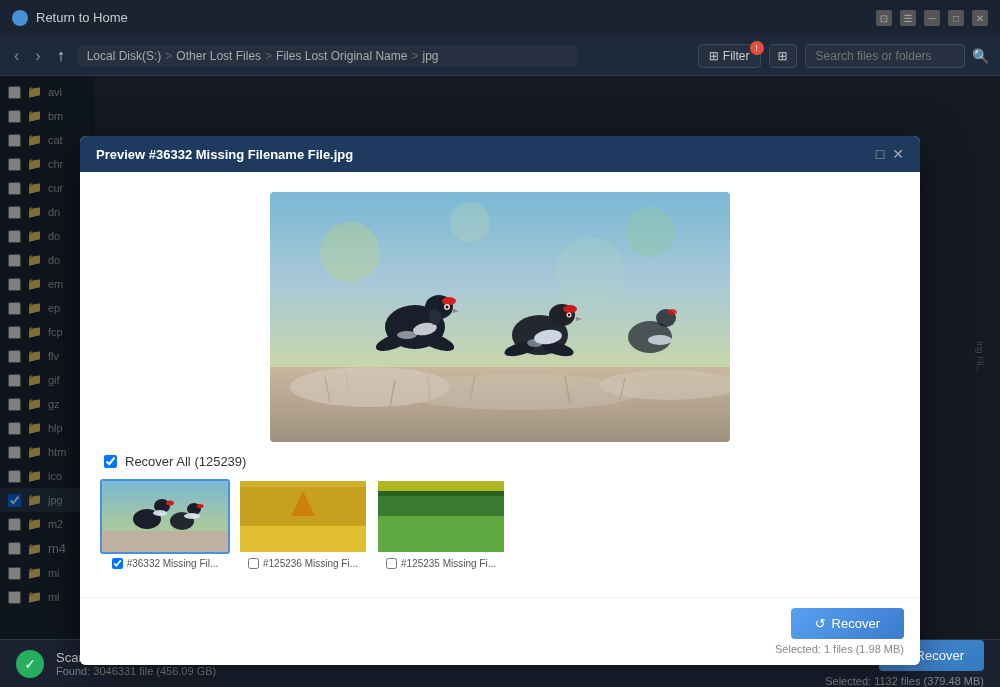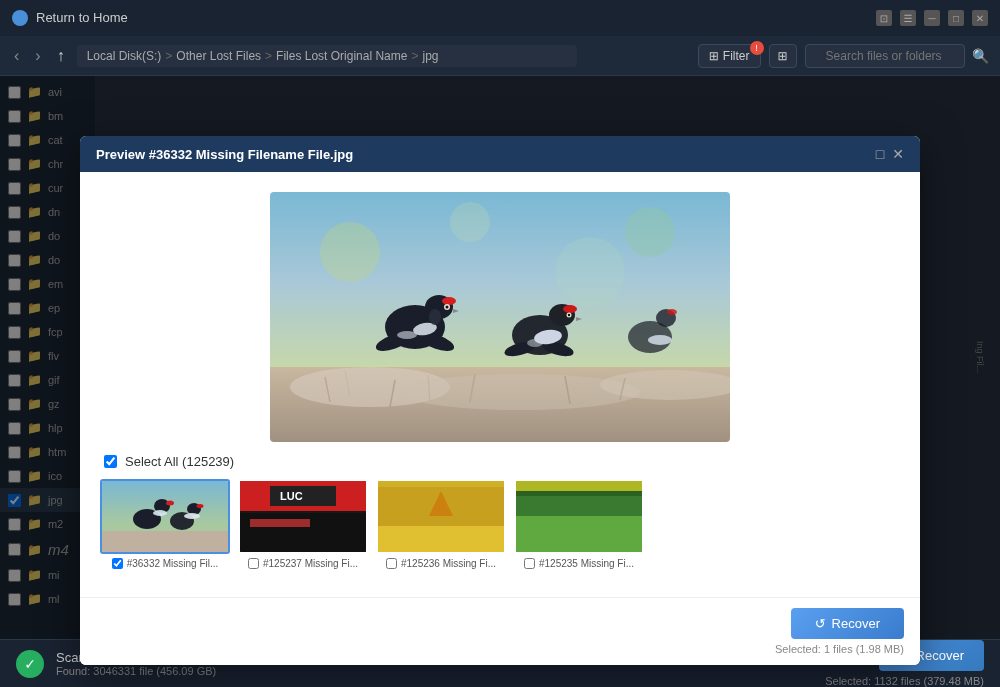"Search files or folders" .search-box { padding: 4px 20px -> 4px 10px }
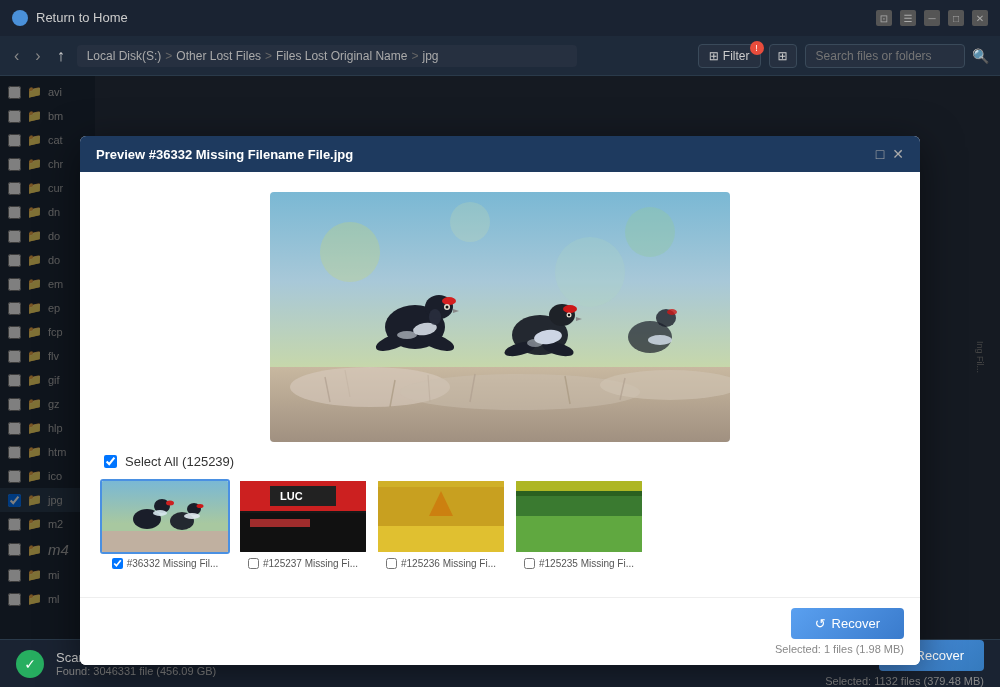"Select All" span { text: Select -> Recover }
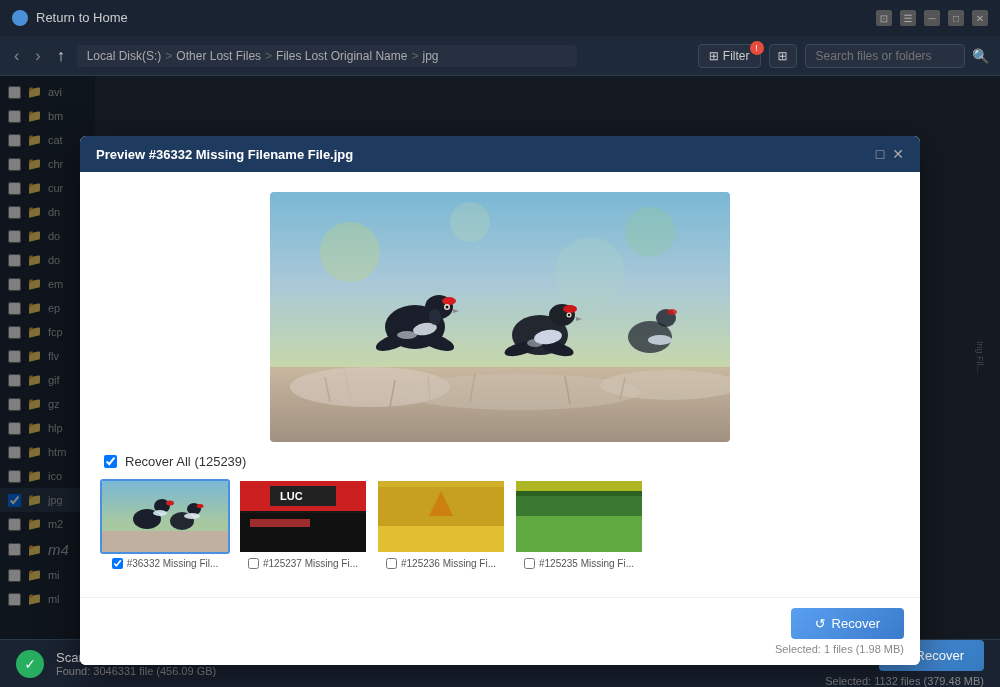"LUC" div.thumb-item { html: <div> <div><svg> <rect></rect> <rect></rect> <rect></rect> <text>LUC</text> <rect></rect> <rect></rect> </svg></div> <div> <input> <span>#125237 Missing Fi...</span> </div> </div> -> none }
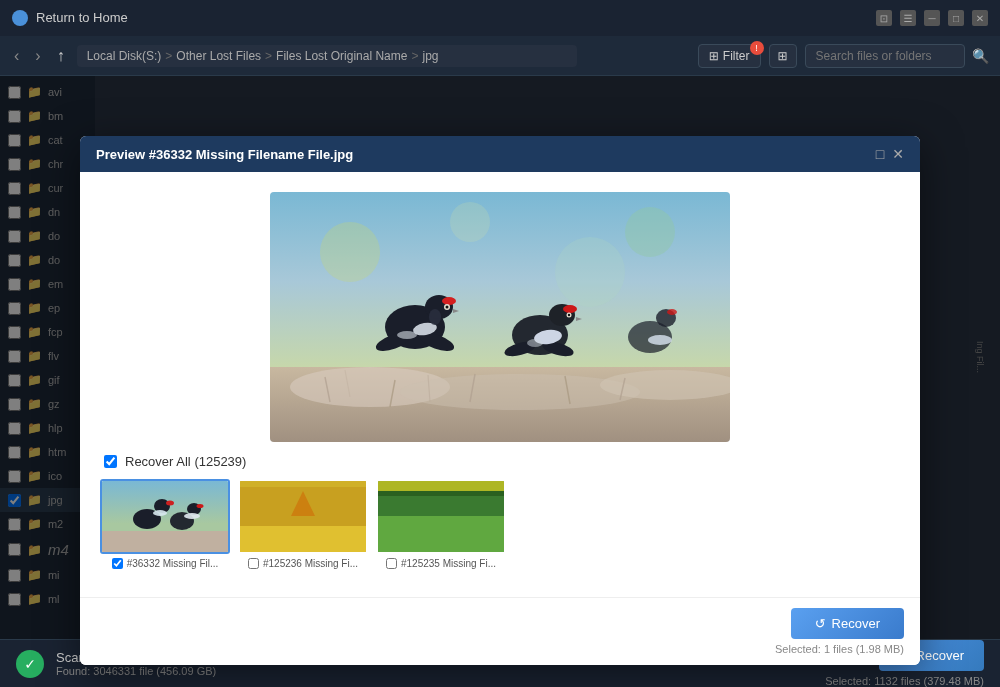"m4" span { font-size: 15px -> 13px; font-style: italic -> none }
